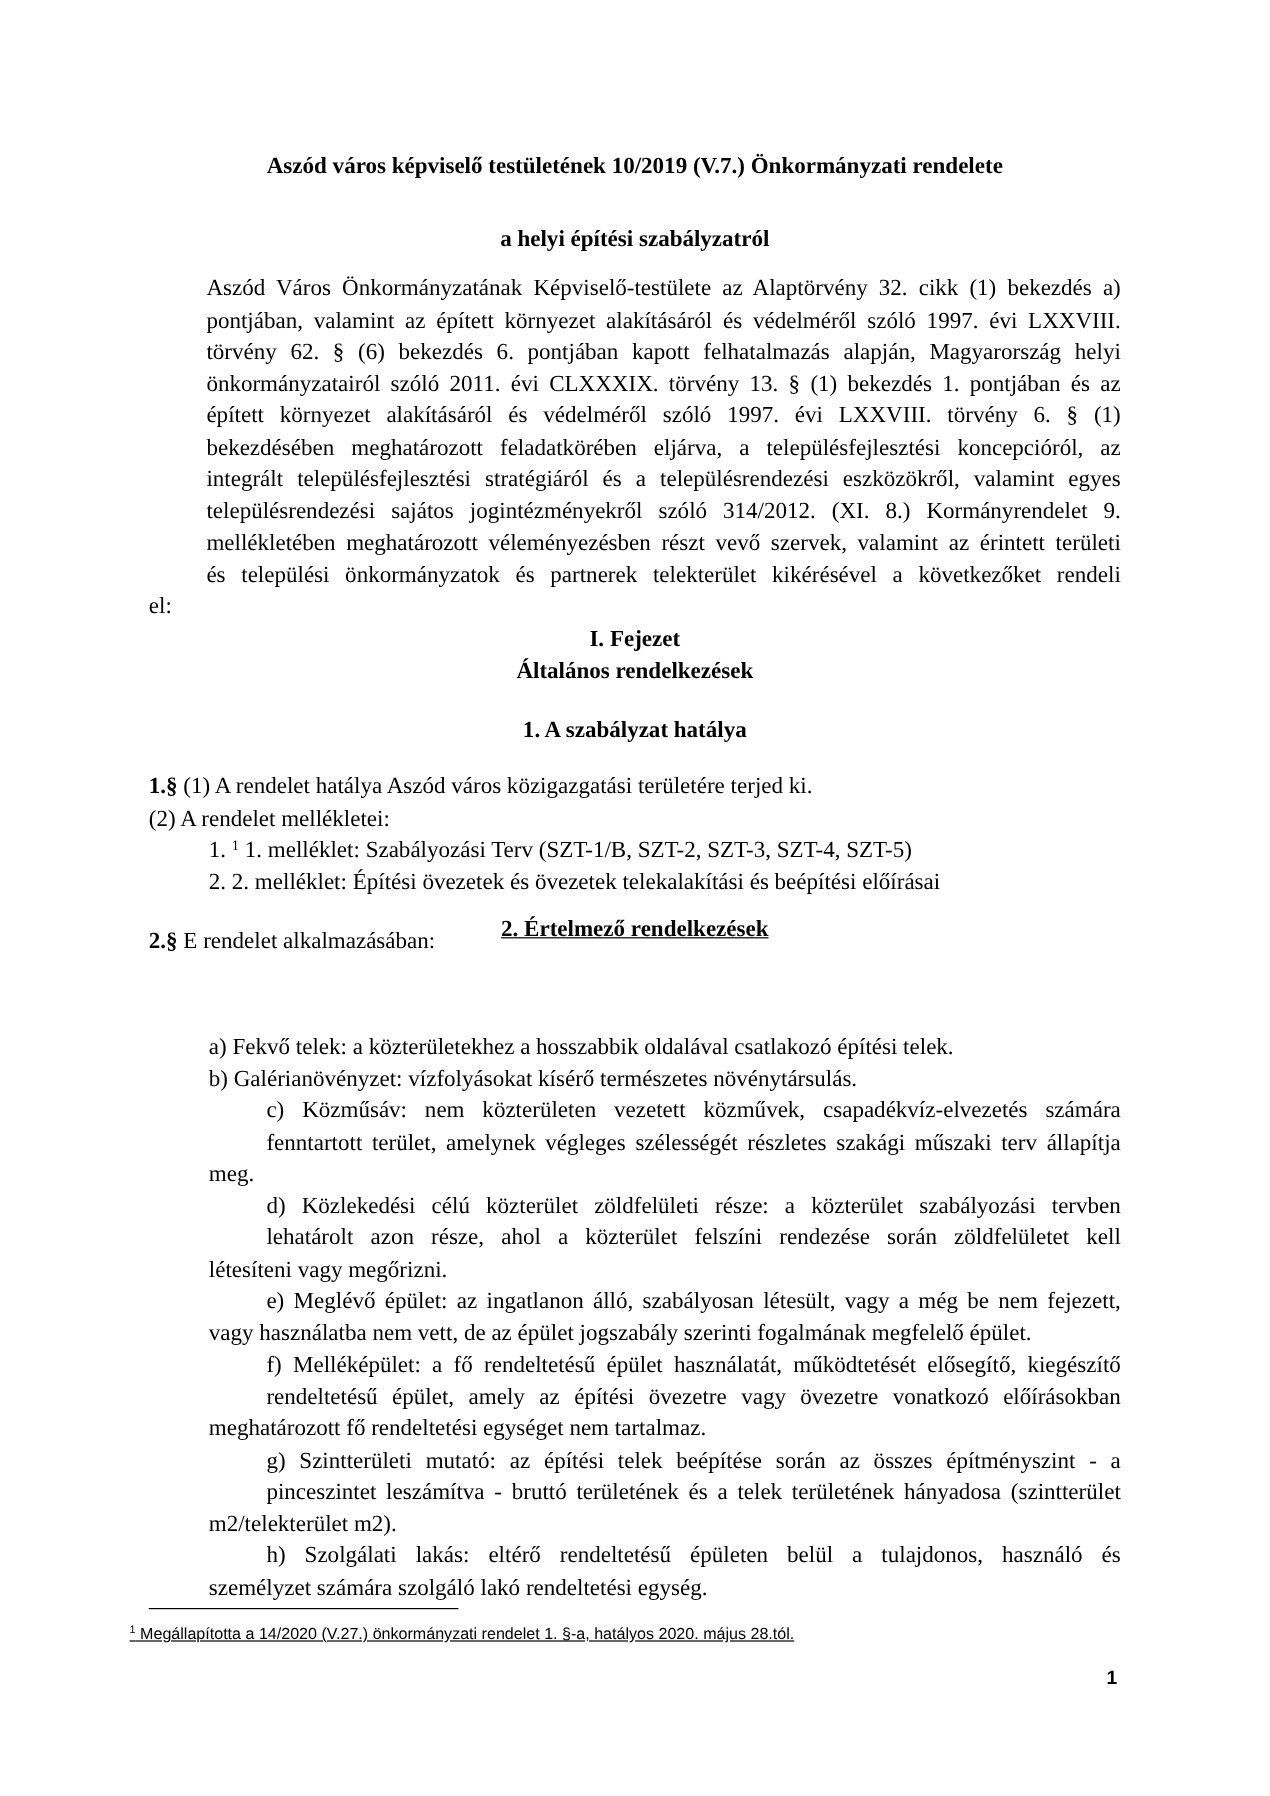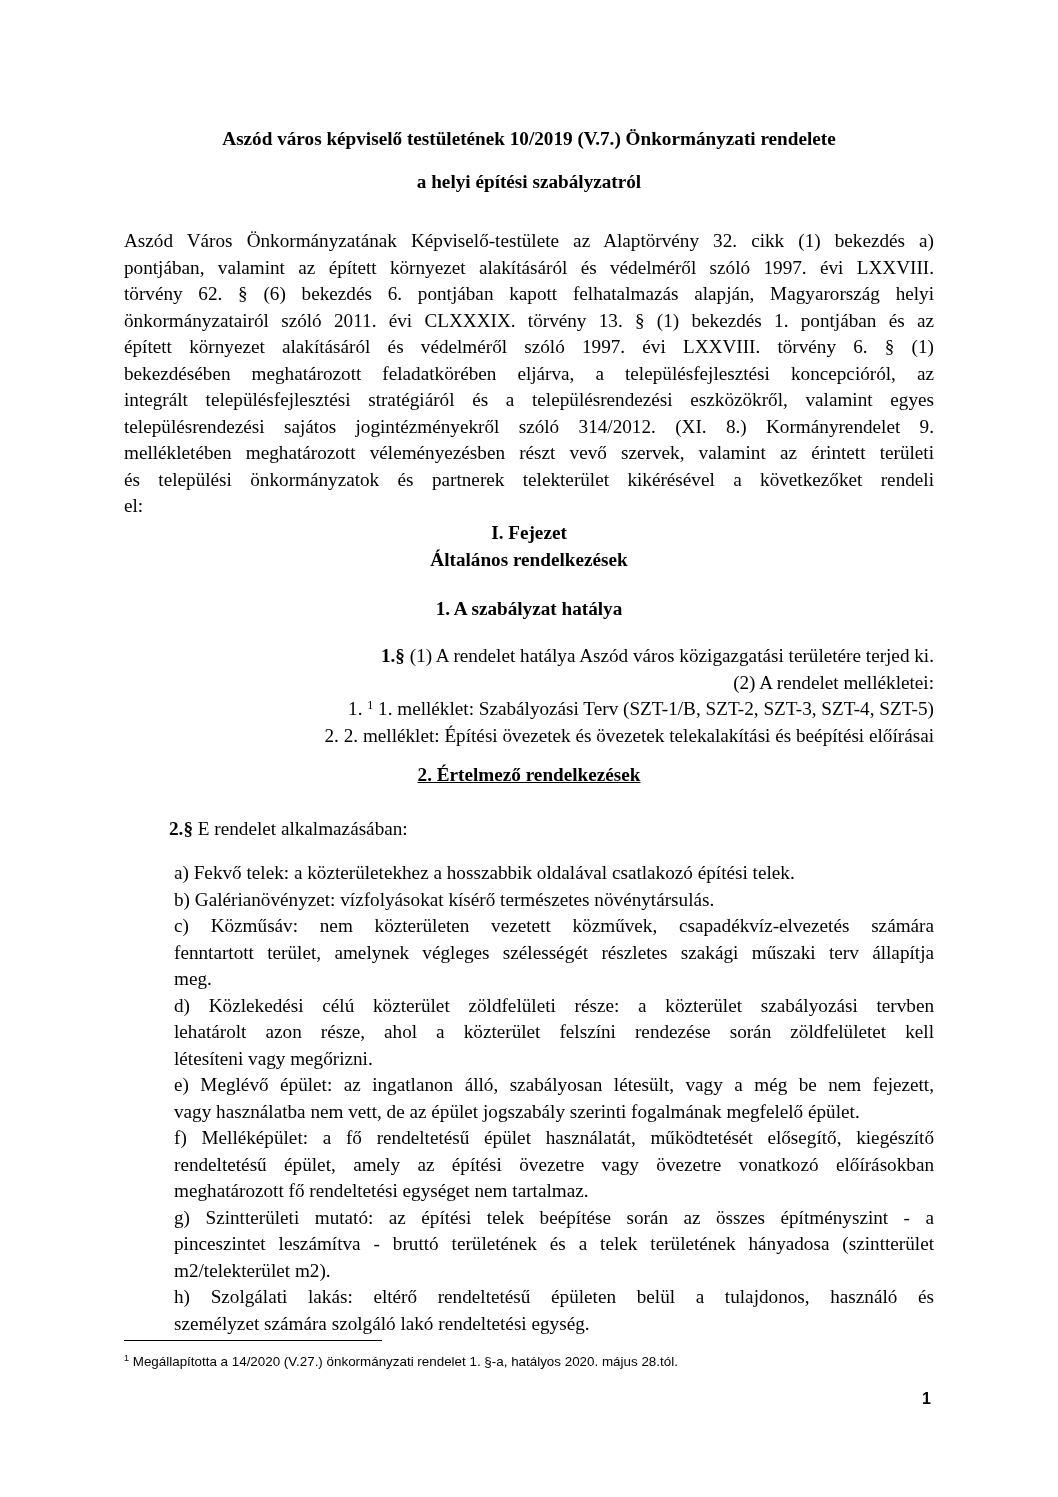"a helyi építési szabályzatról" div.block { top: 169px -> 187px }
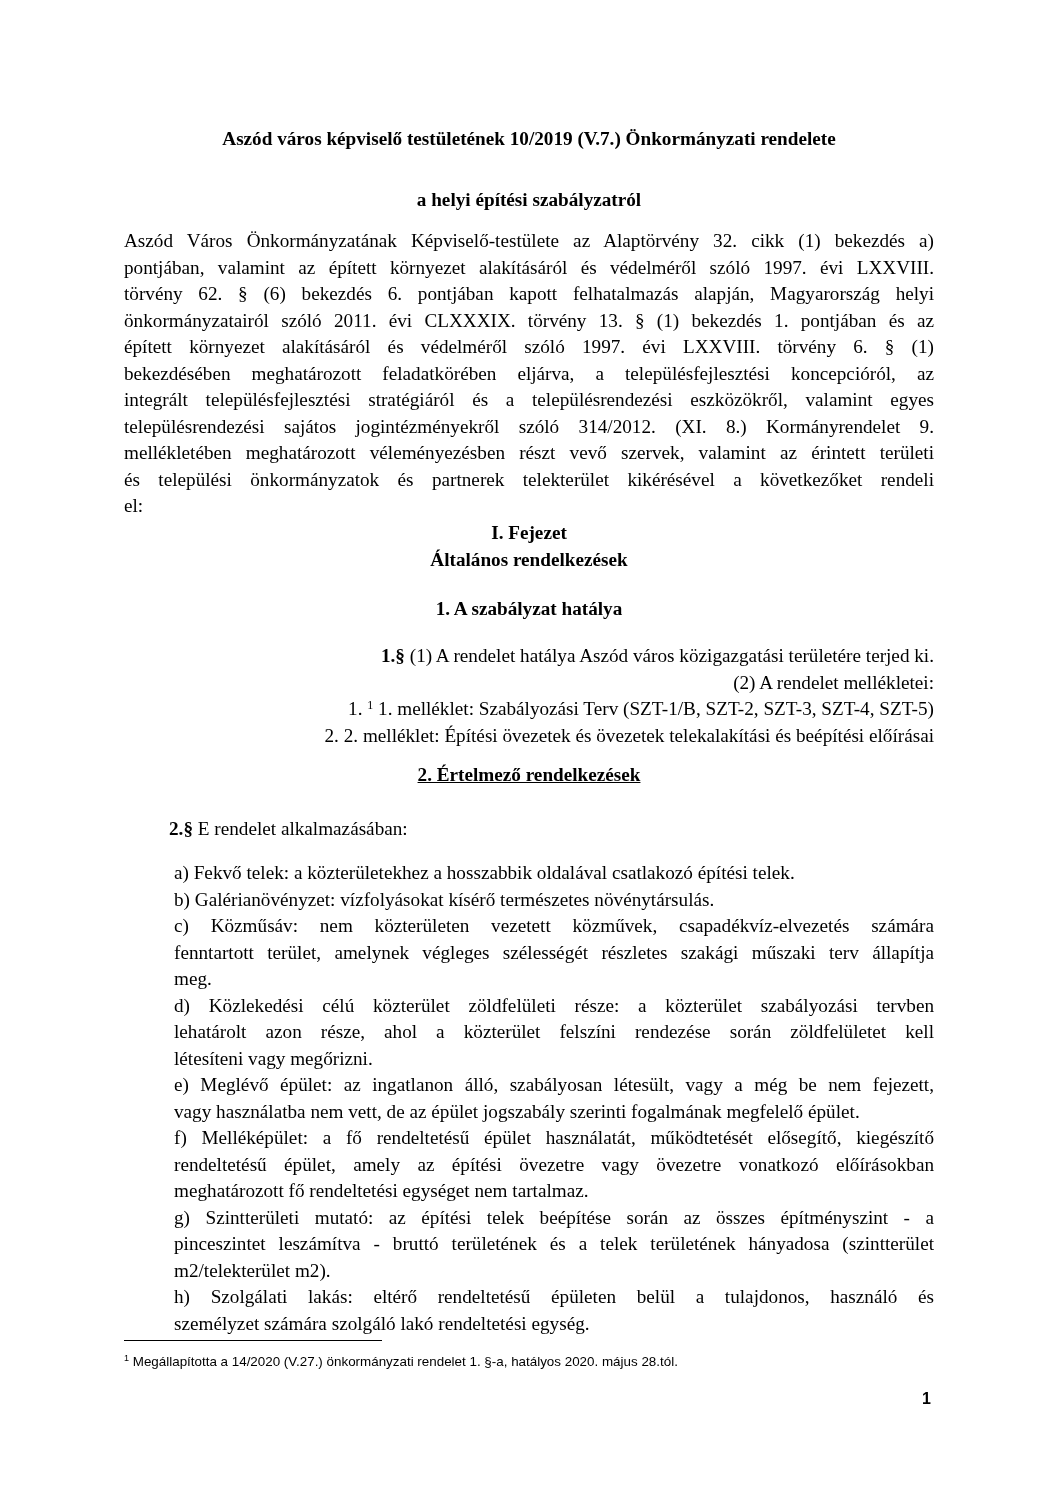"Aszód Város Önkormányzatának" .jline { margin-left: none -> 48px }
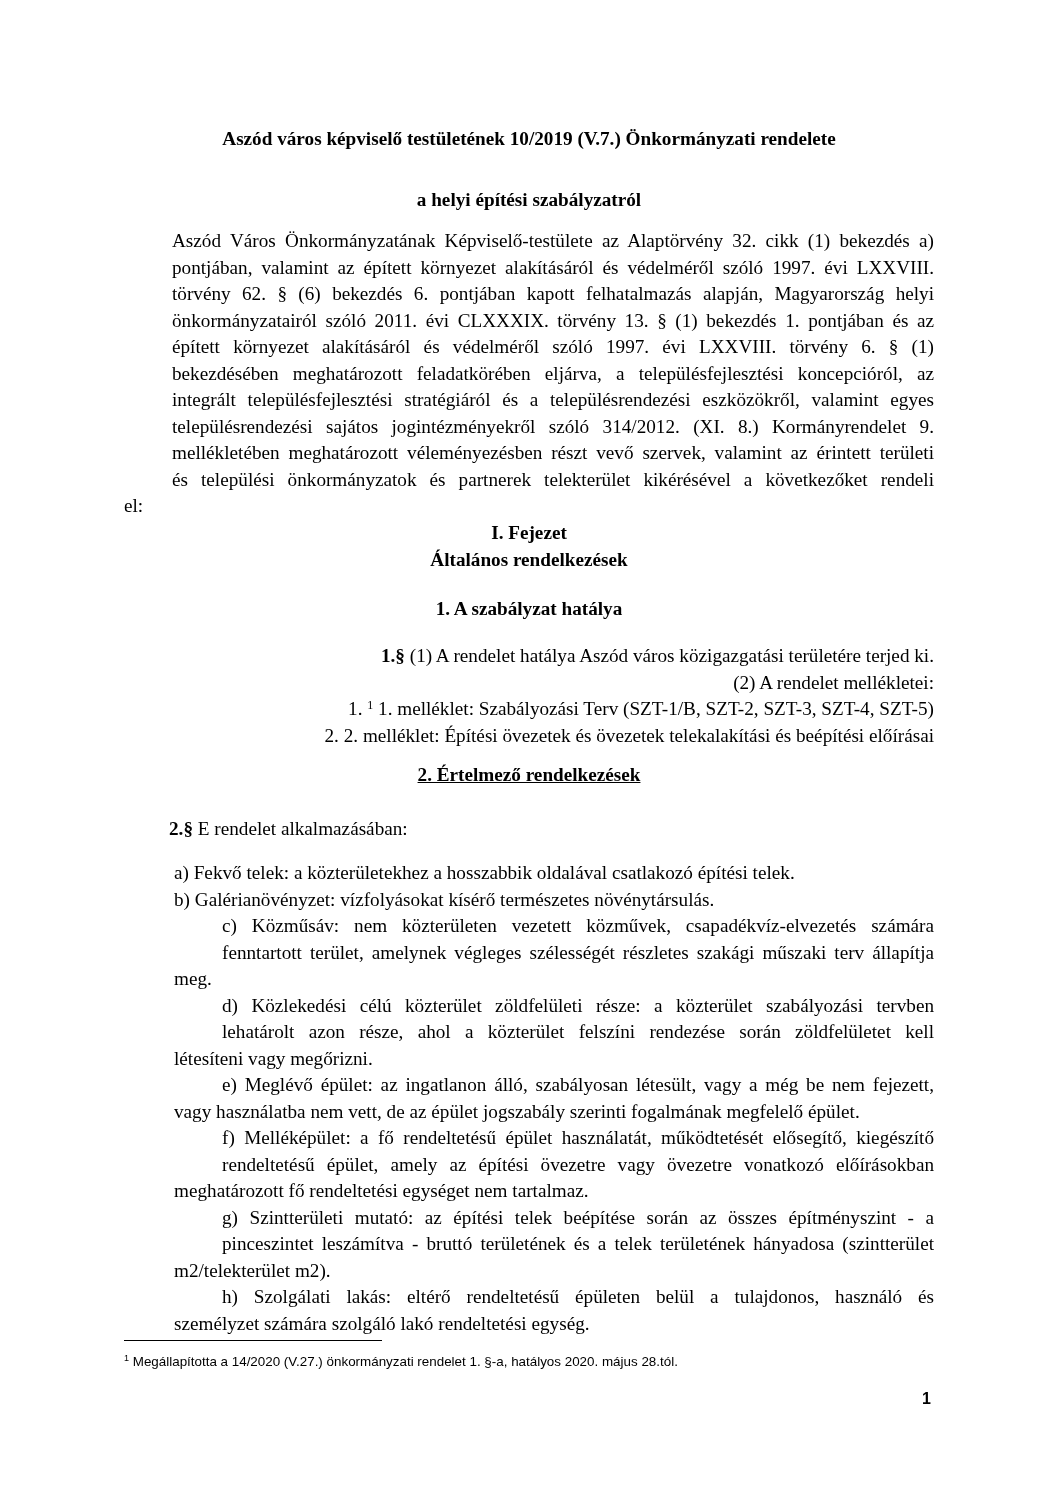"1.§ (1) A rendelet hatálya" div.block { text-align: right -> none }
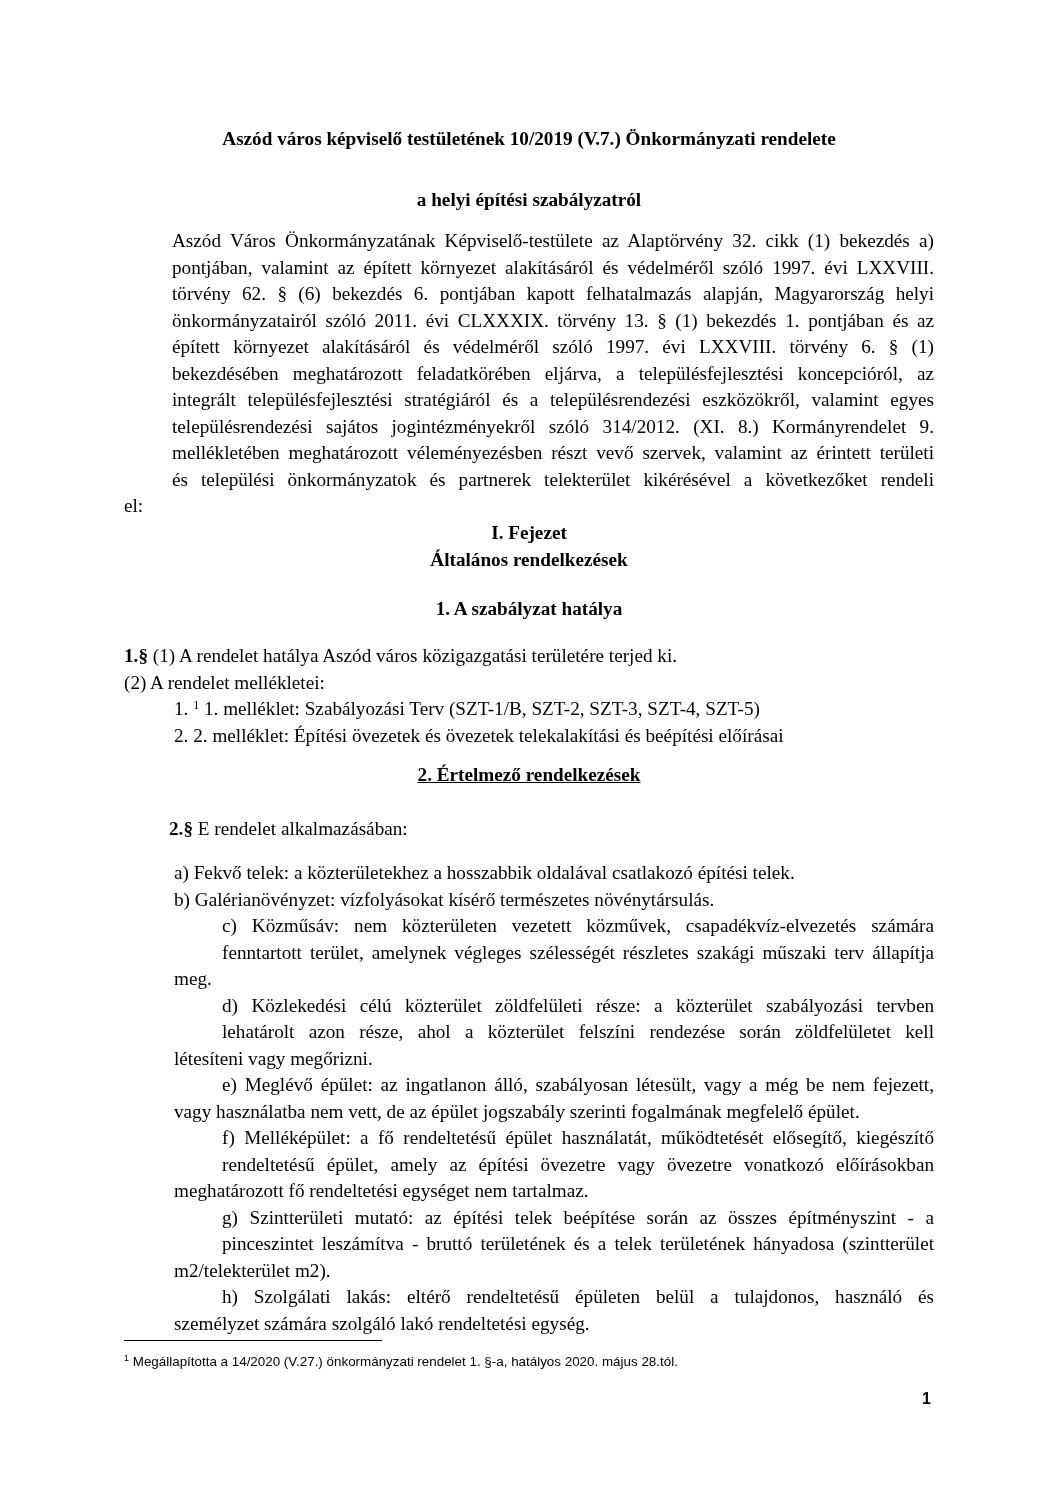"2.§ E rendelet alkalmazásában:" div.block { margin-left: 45px -> none; top: 816px -> 772px }
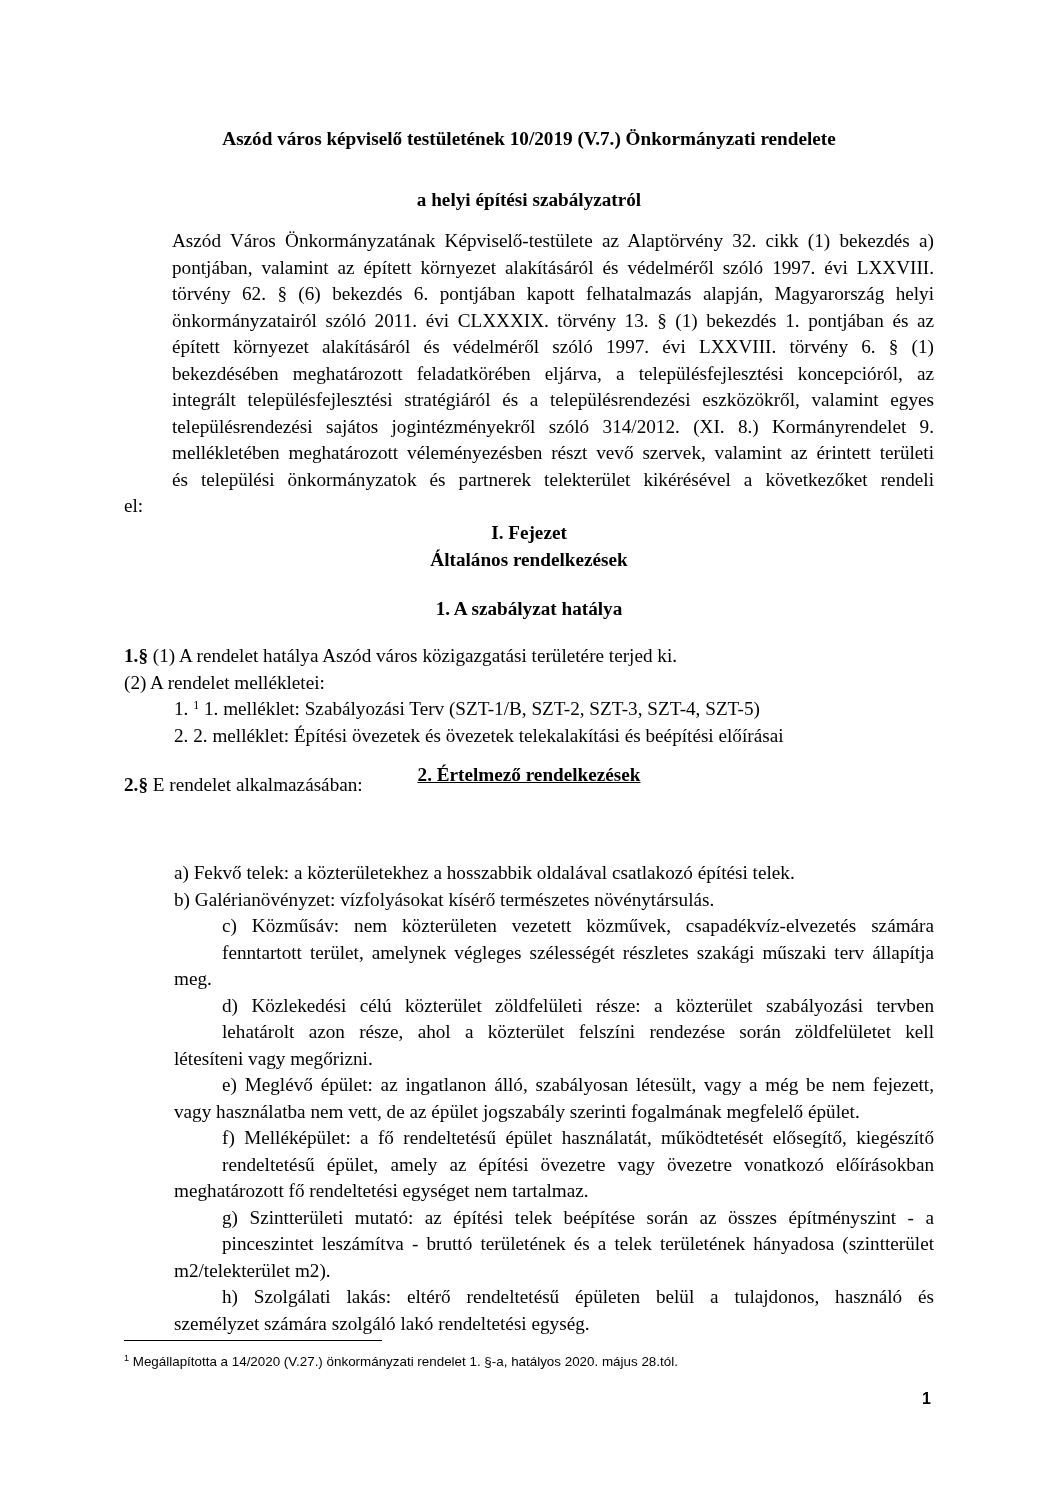"1 Megállapította a 14/2020 (V.27.)" .footnote { left: 124px -> 108px; text-decoration: none -> underline }
